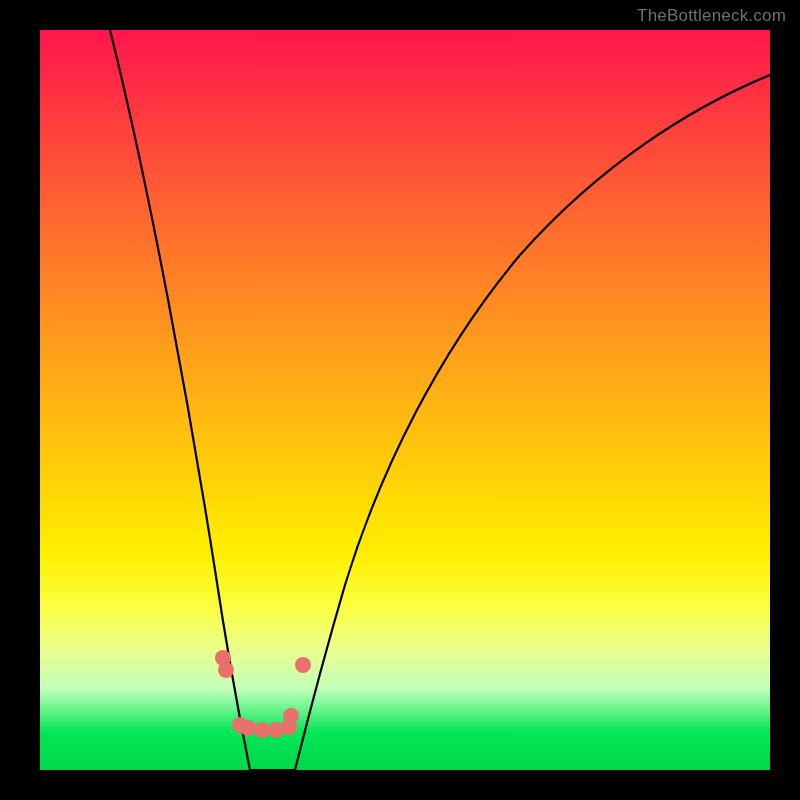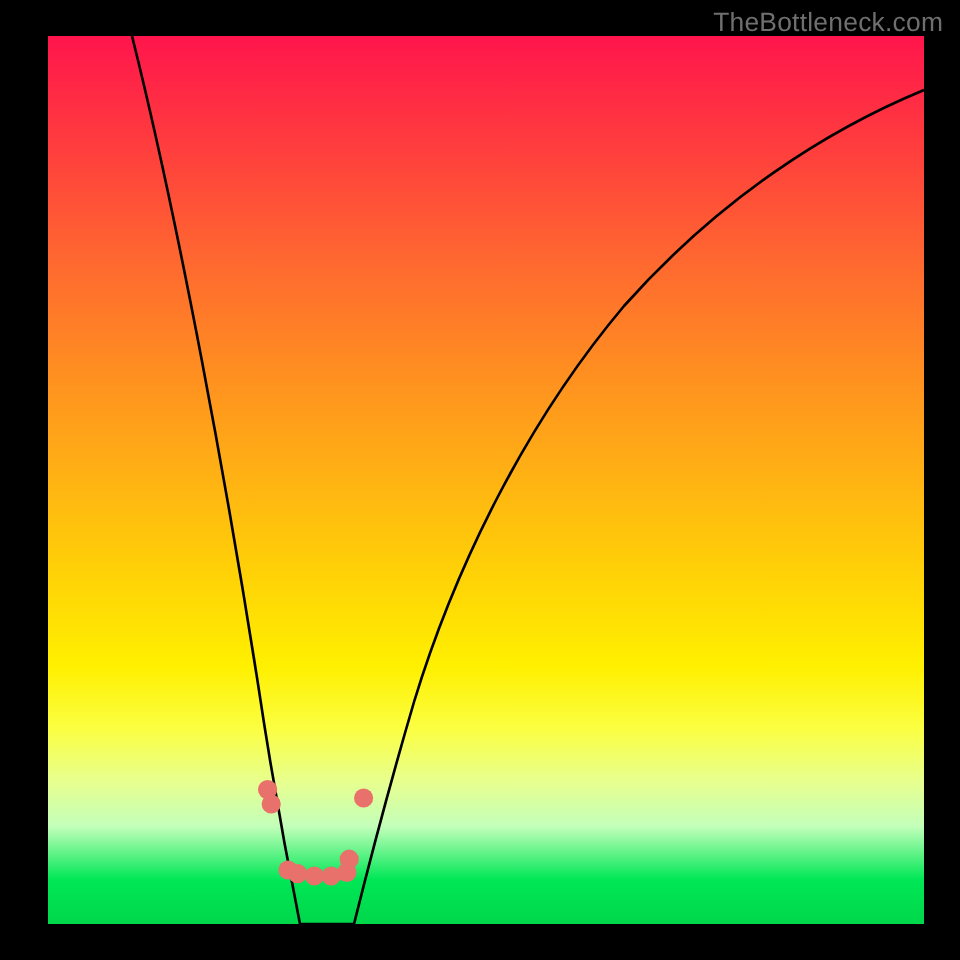"TheBottleneck.com" .watermark { font-size: 22px -> 17px }
